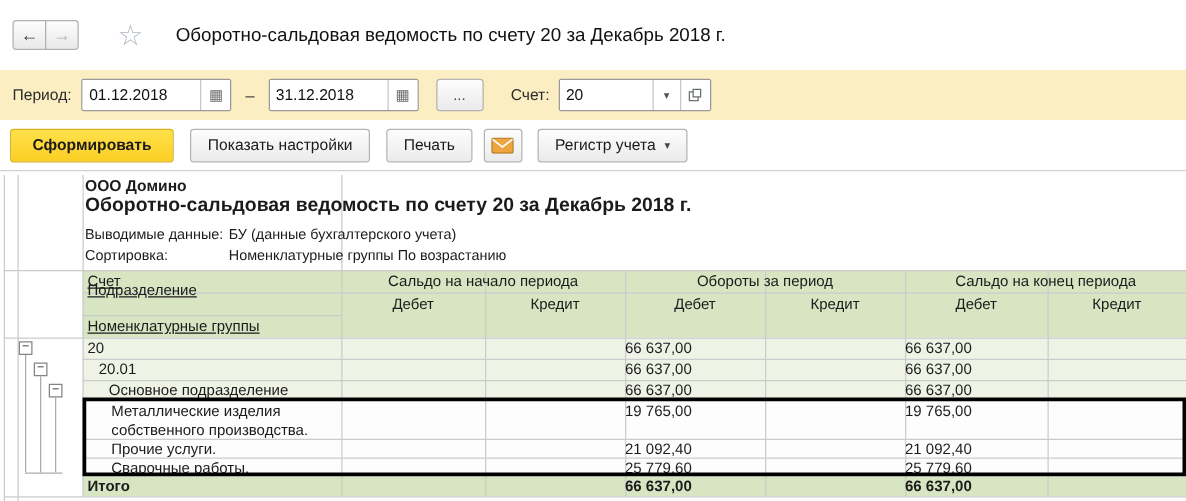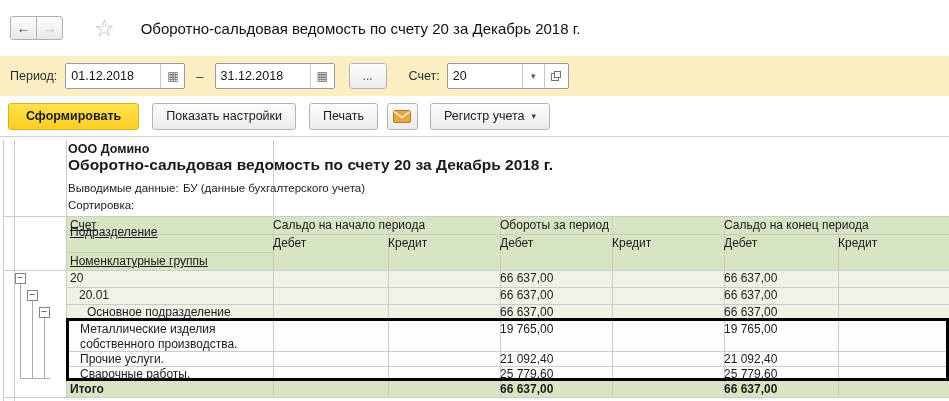"Номенклатурные группы По возрастанию" span { html: none -> <span>Номенклатурные группы По возрастанию</span> }
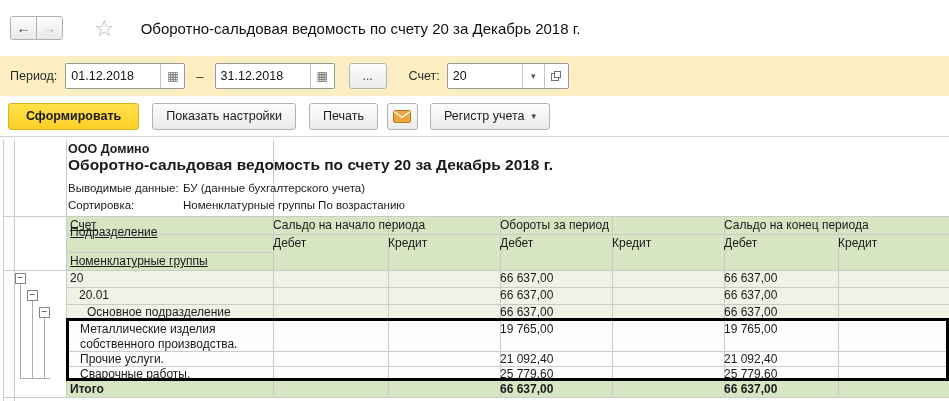"Сальдо на начало периода" .hcell { text-align: left -> center }
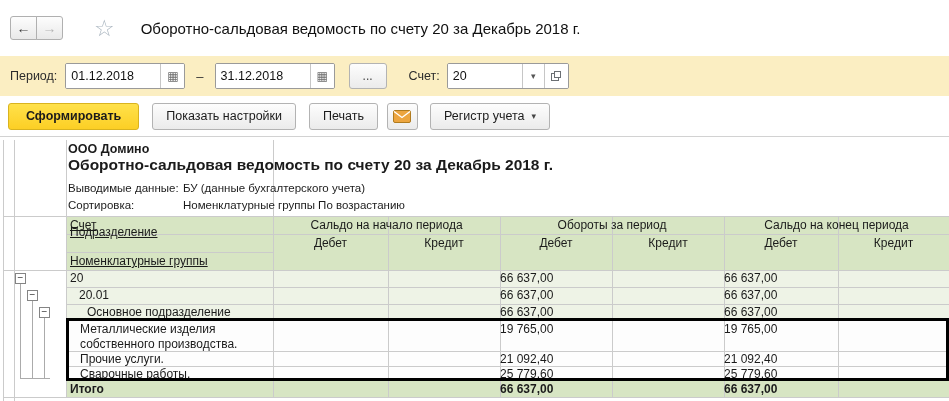"Металлические изделия собственного" .i4 { padding-left: 14px -> 23px }
